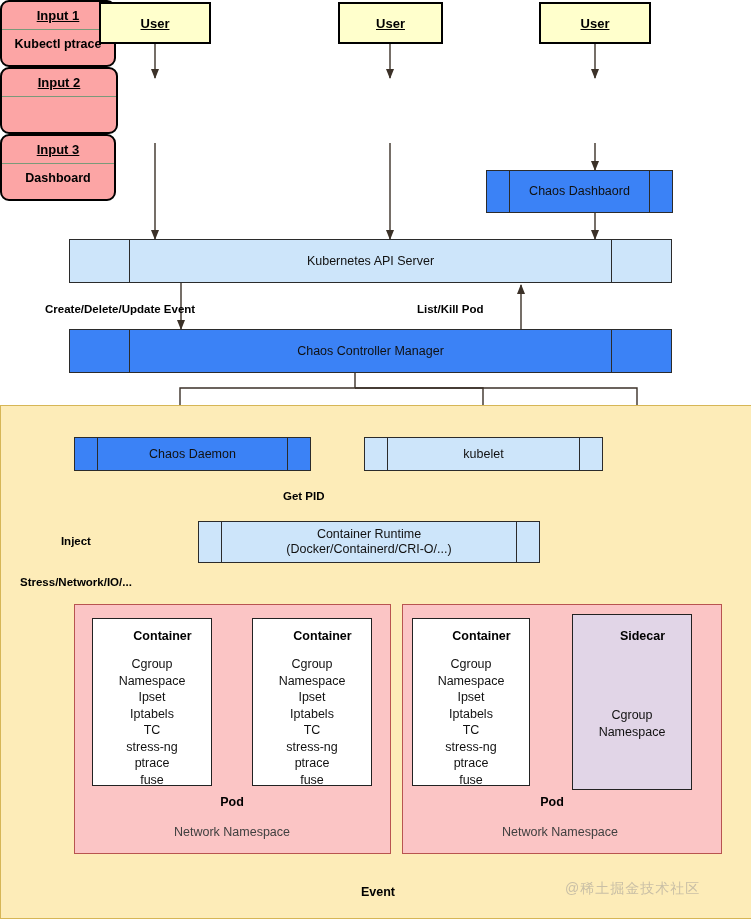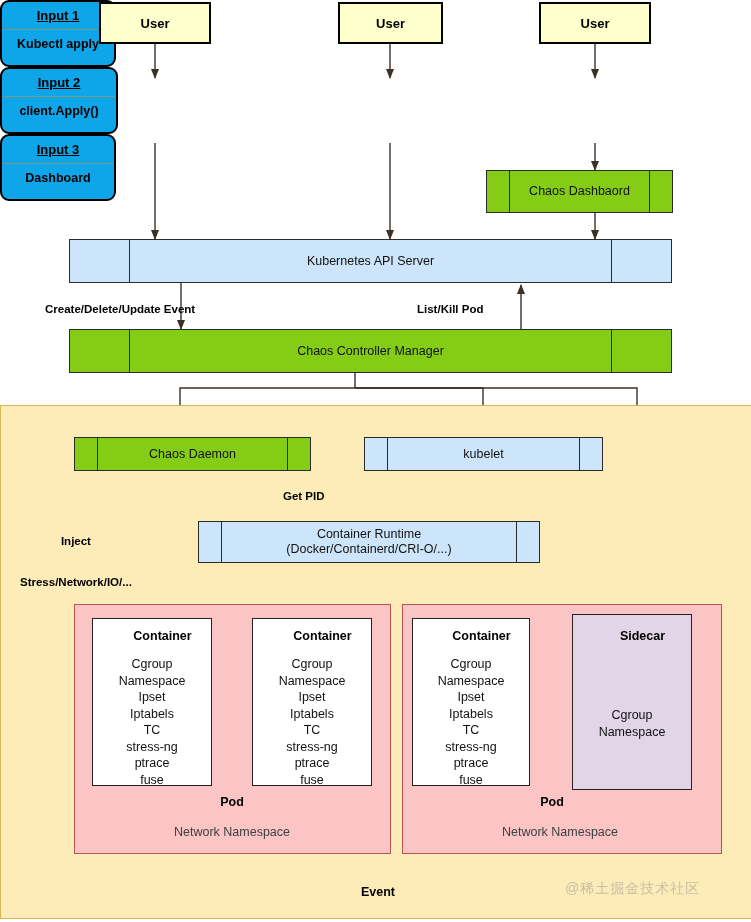"Input 1" .input-box { background: #0ea5e9 -> #fca5a5 }
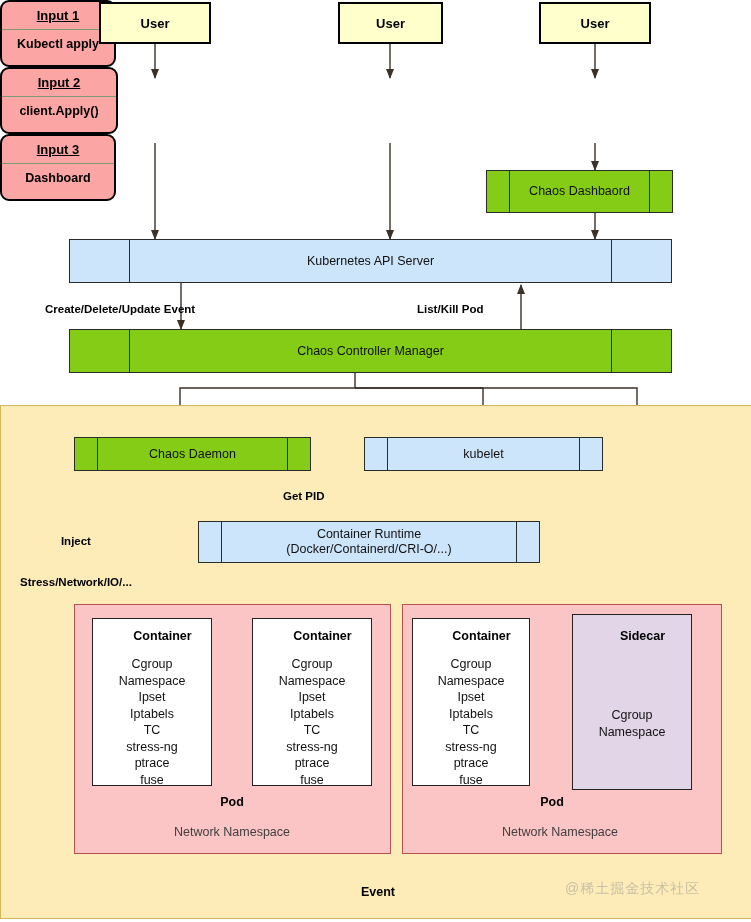"User" .box { text-decoration: none -> underline }
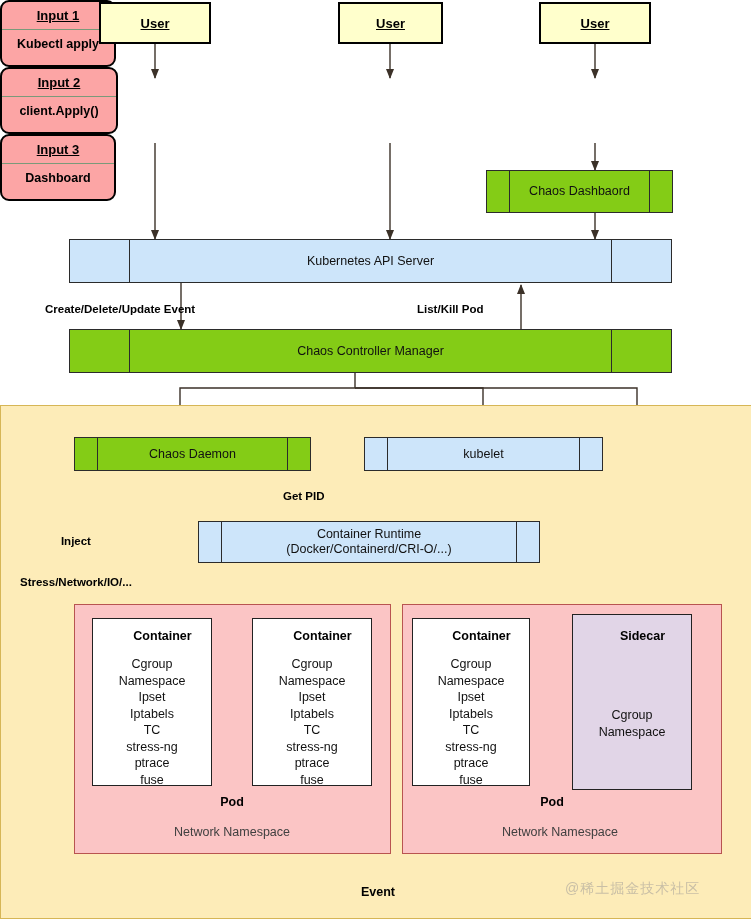"Kubectl apply" div.input-body { text: apply -> ptrace }
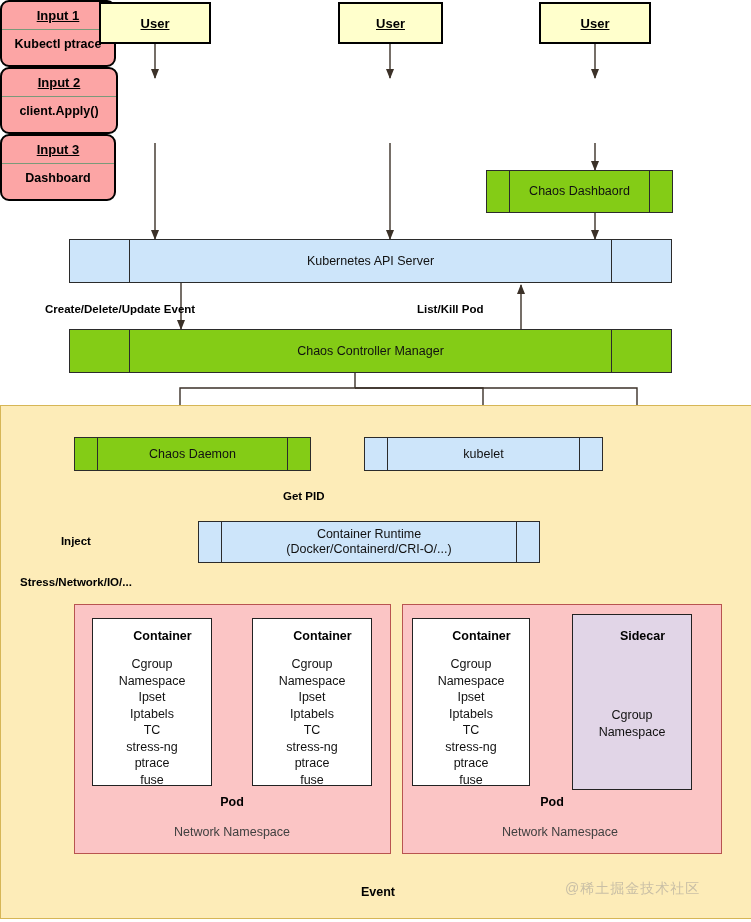"client.Apply()" div.input-body { html: <div>client.Apply()</div> -> none }
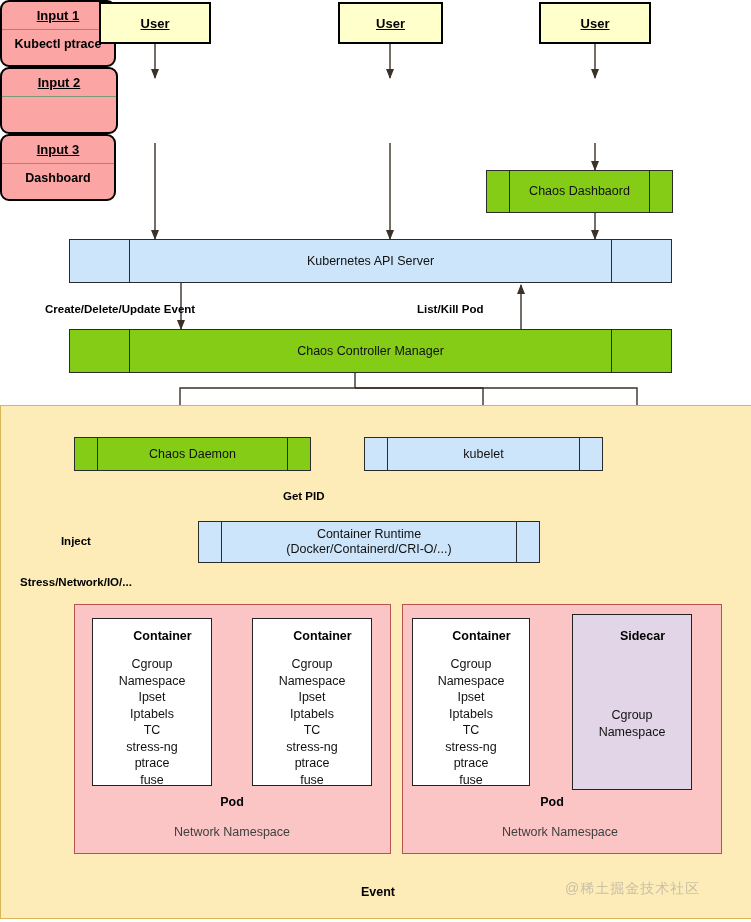"Chaos Dashbaord" .purple { background: #84cc16 -> #3b82f6 }
